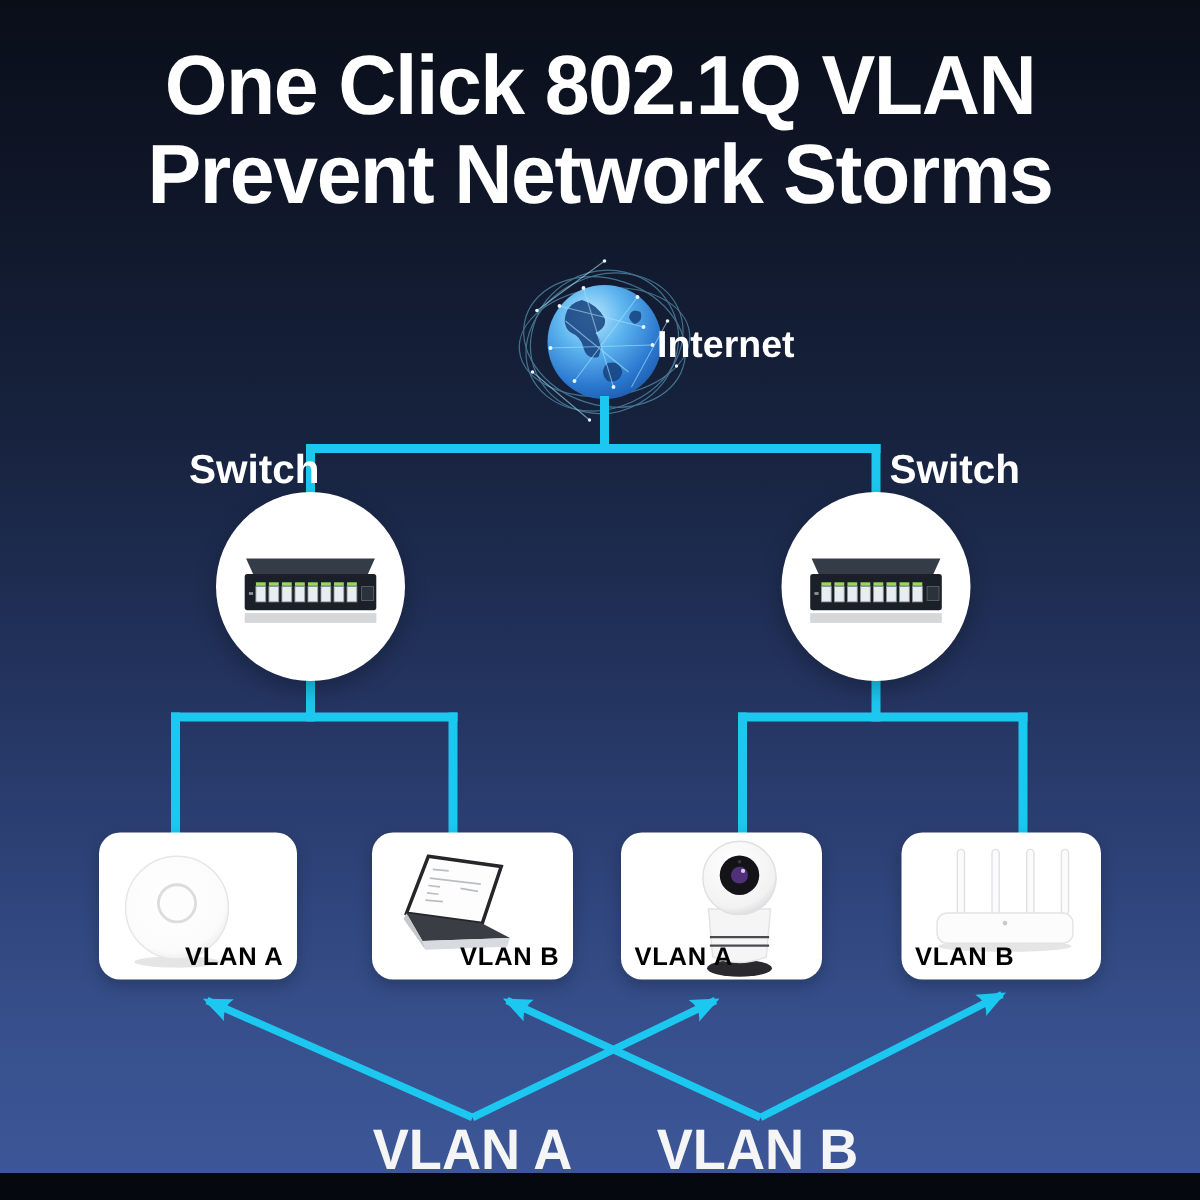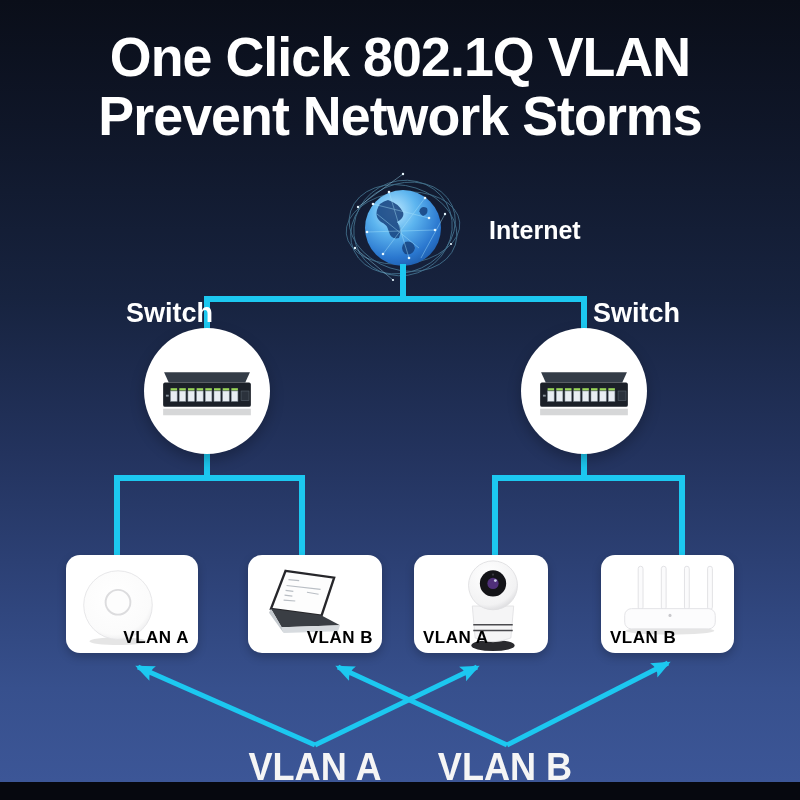"Internet" div.abs { left: 489px -> 438px }
